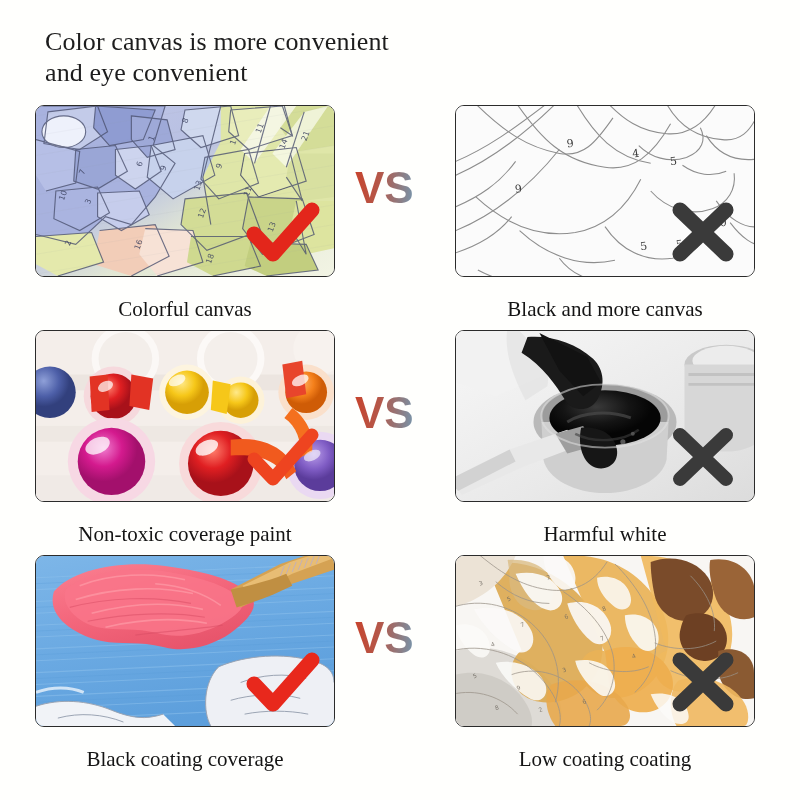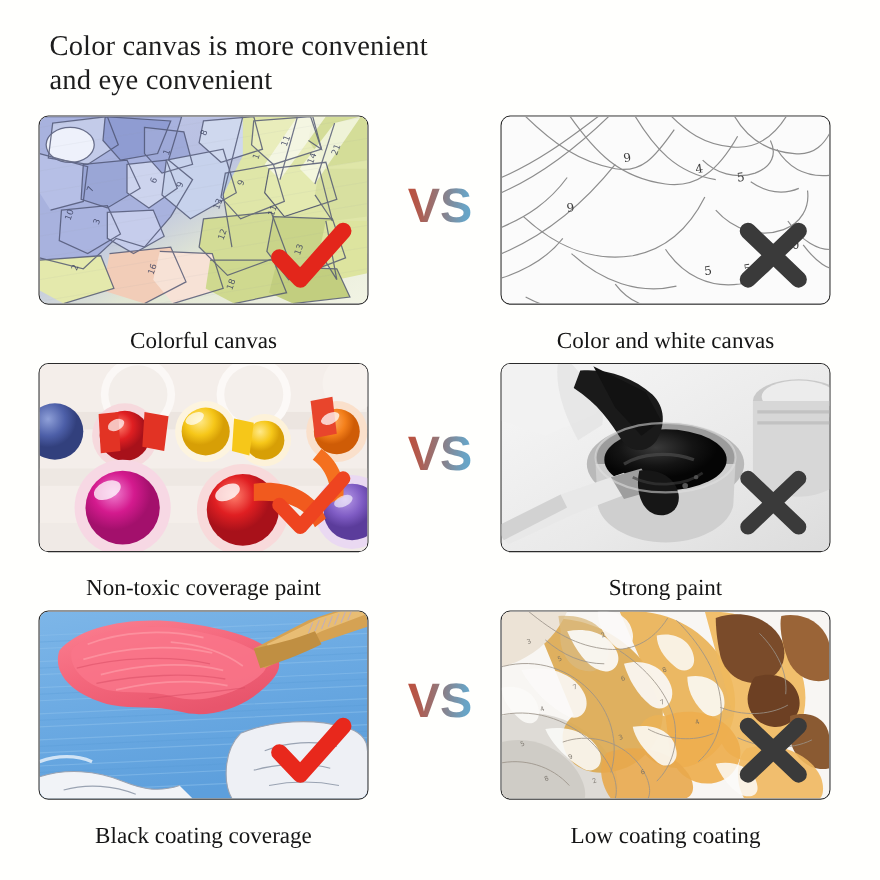"VS" .vs { text-align: center -> none }
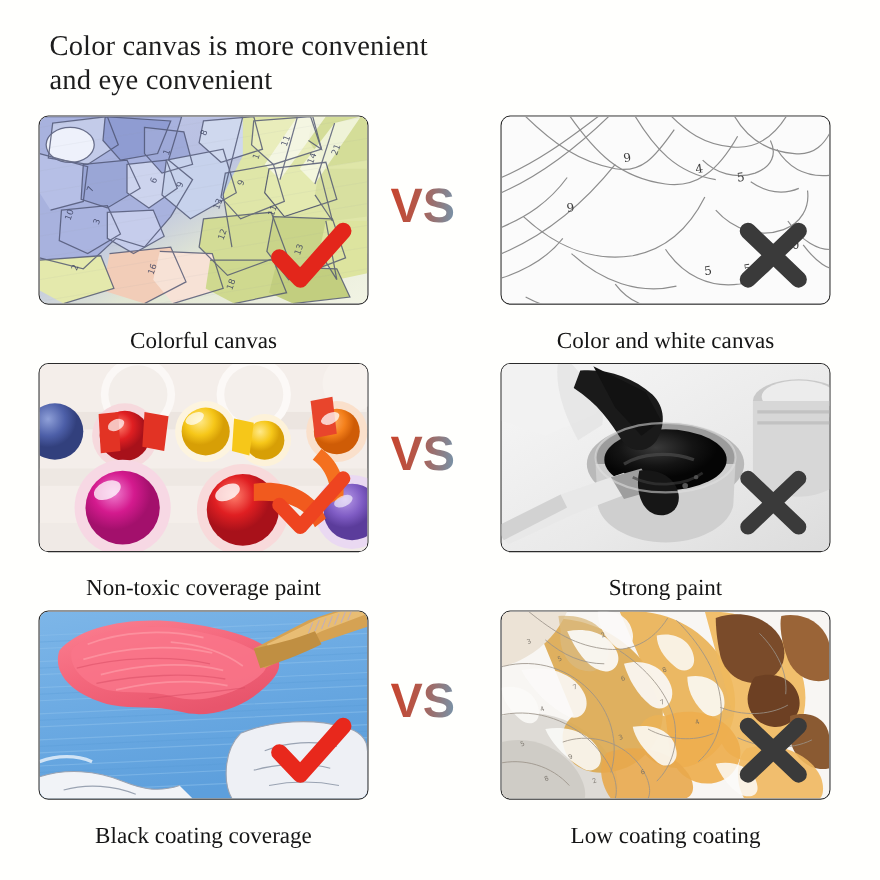"Color and white canvas" div.caption { text: Color and white -> Black and more }
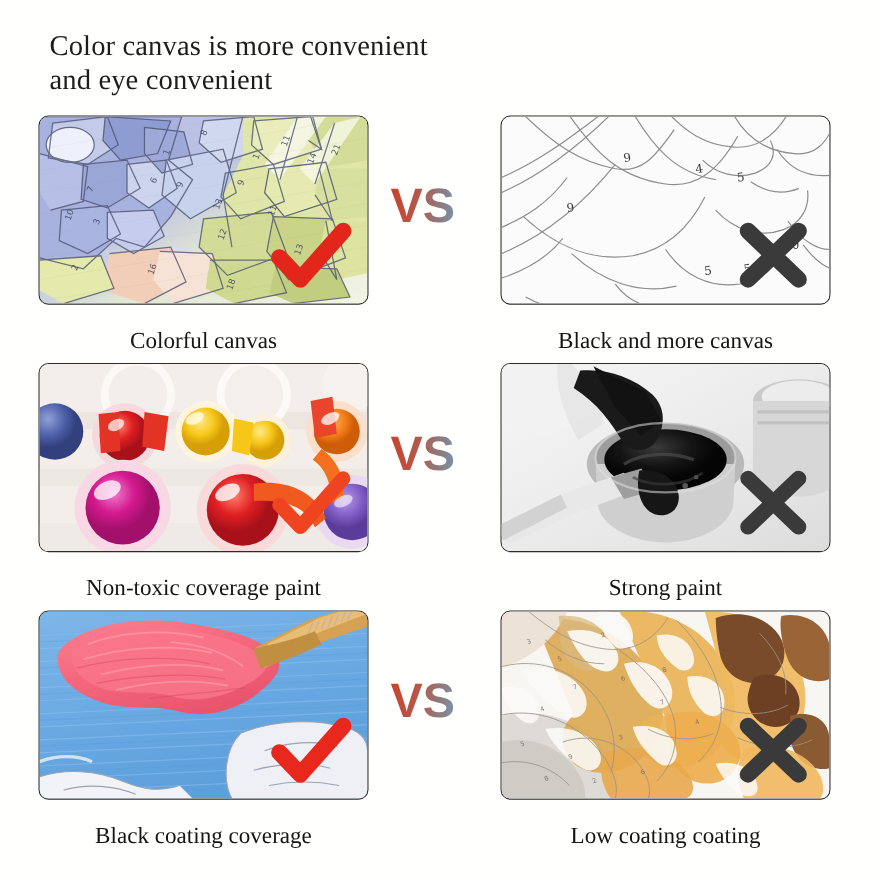"Strong paint" div.caption { text: Strong paint -> Harmful white }
